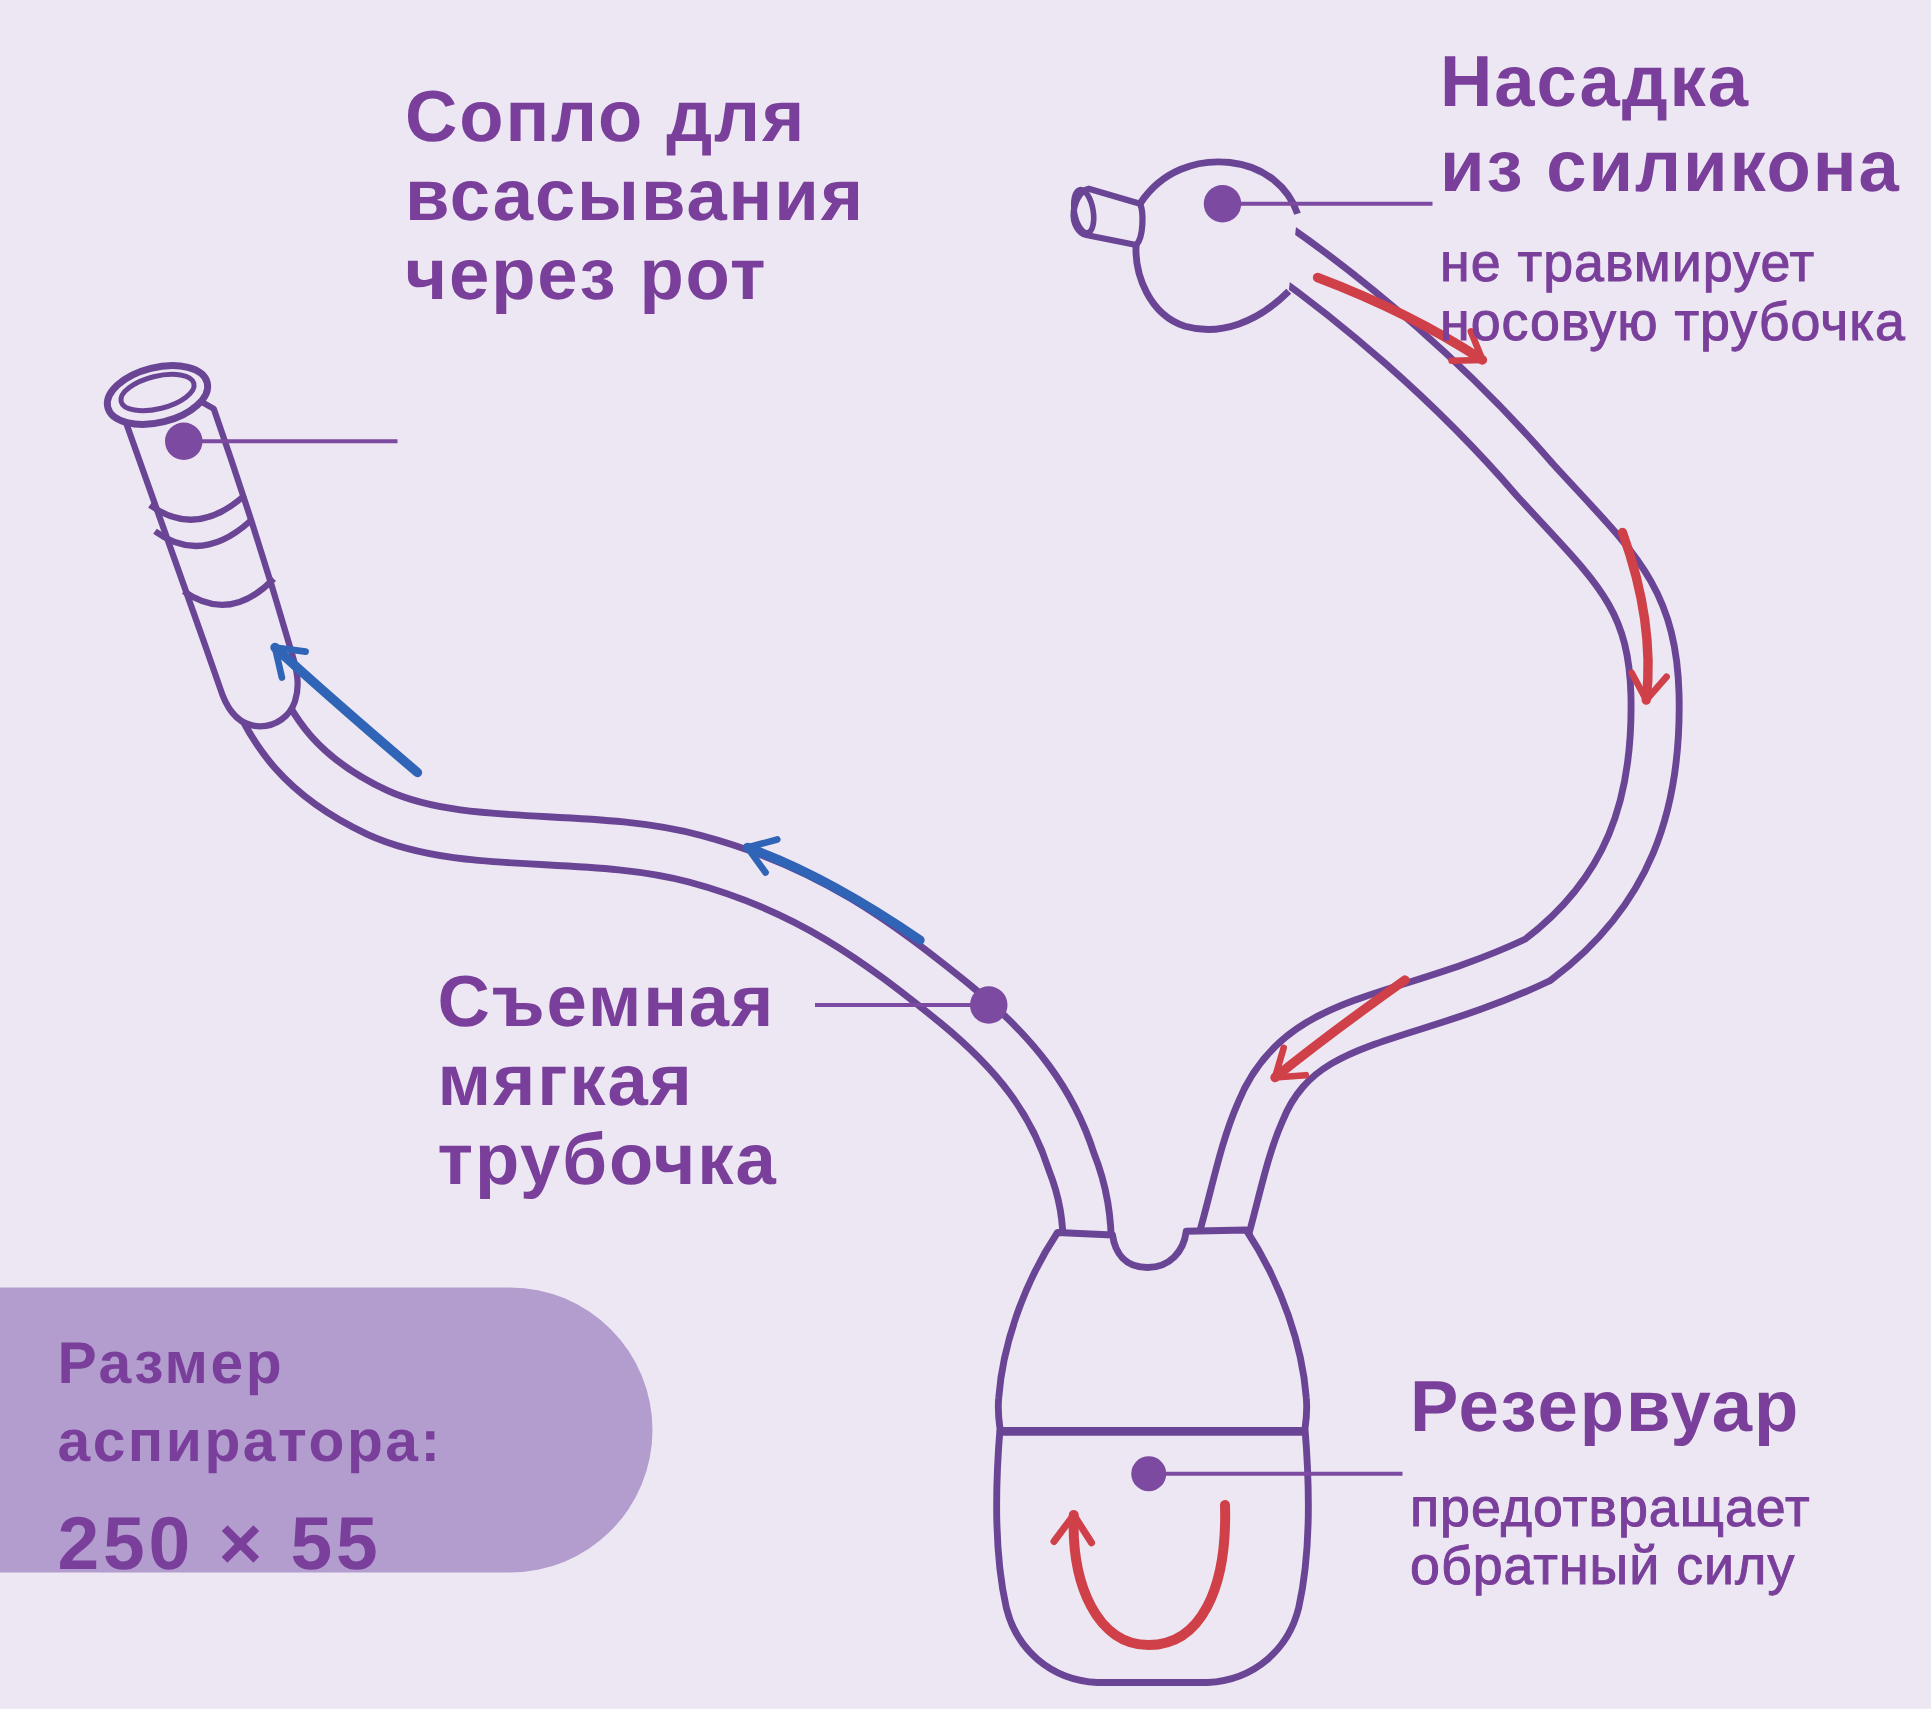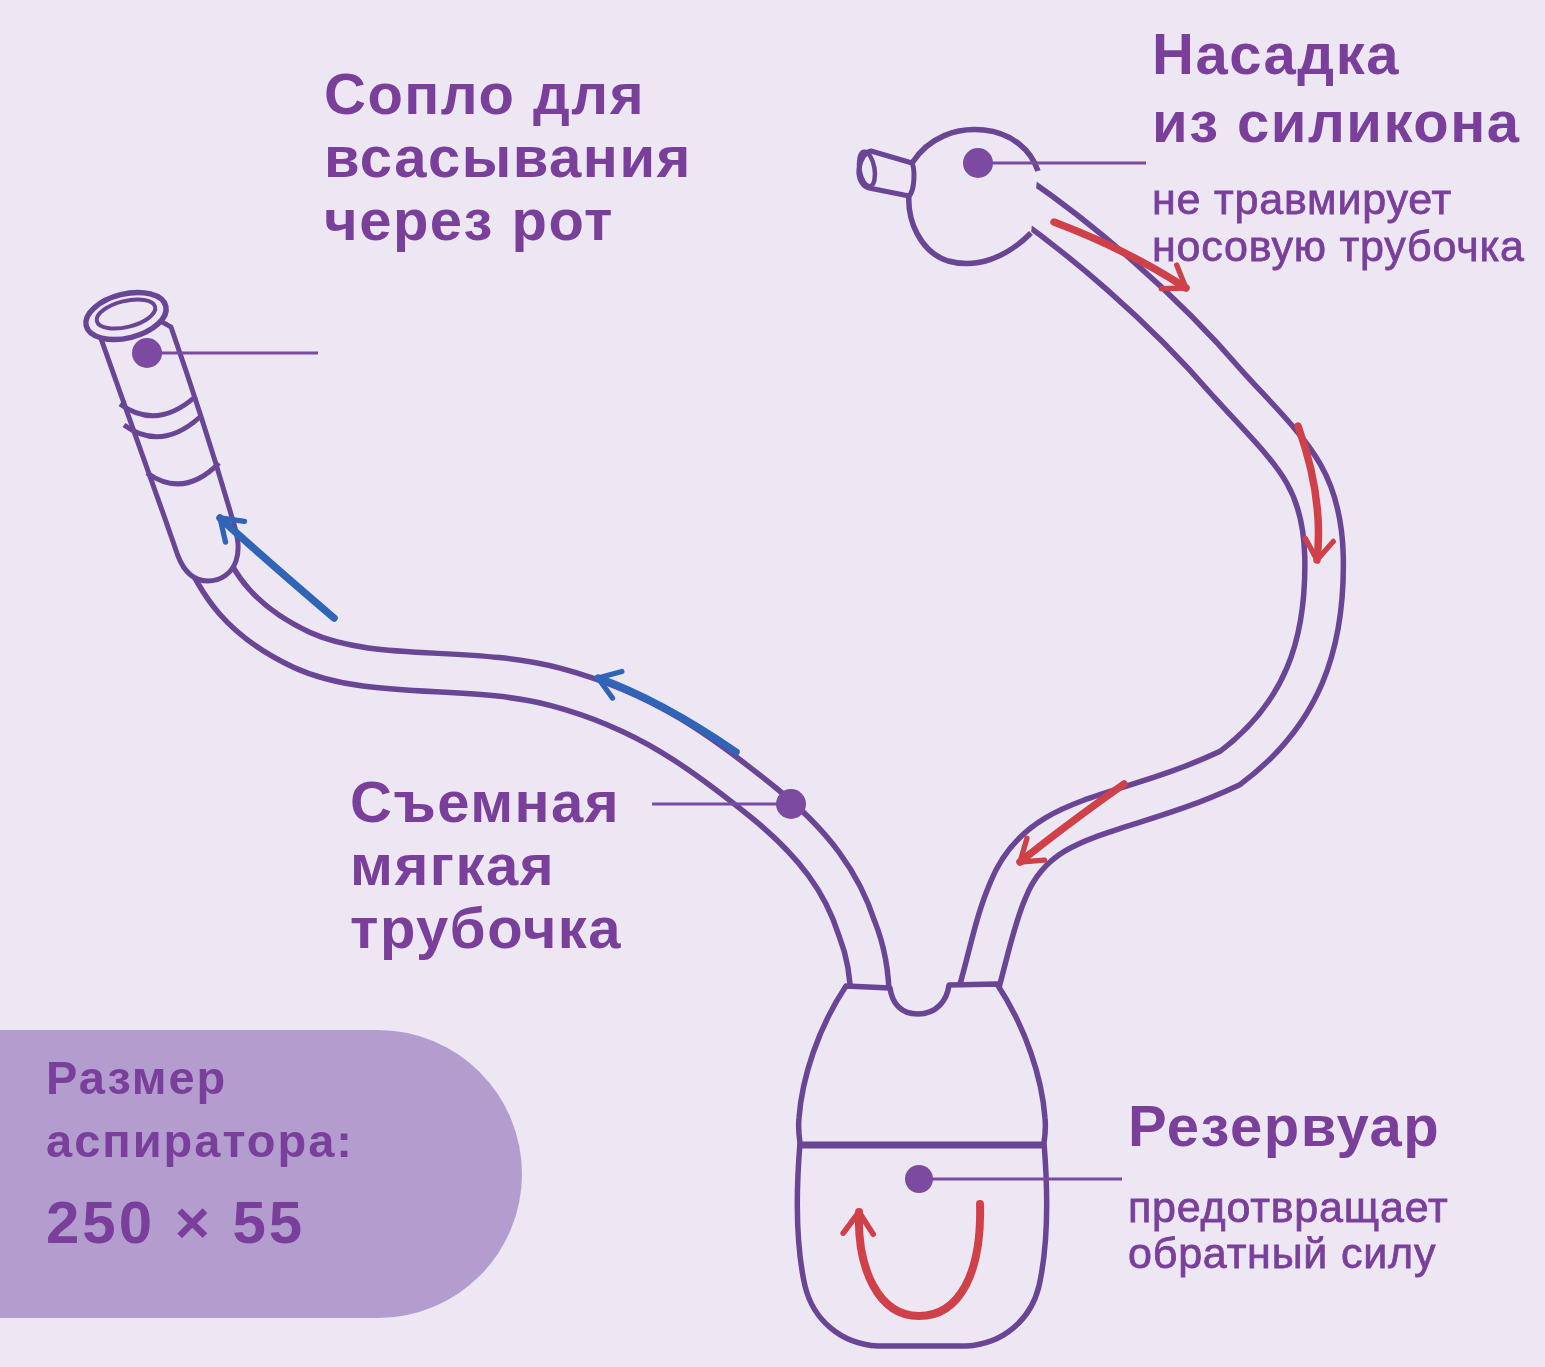"Насадка" .label-tip { top: 2px -> 14px }
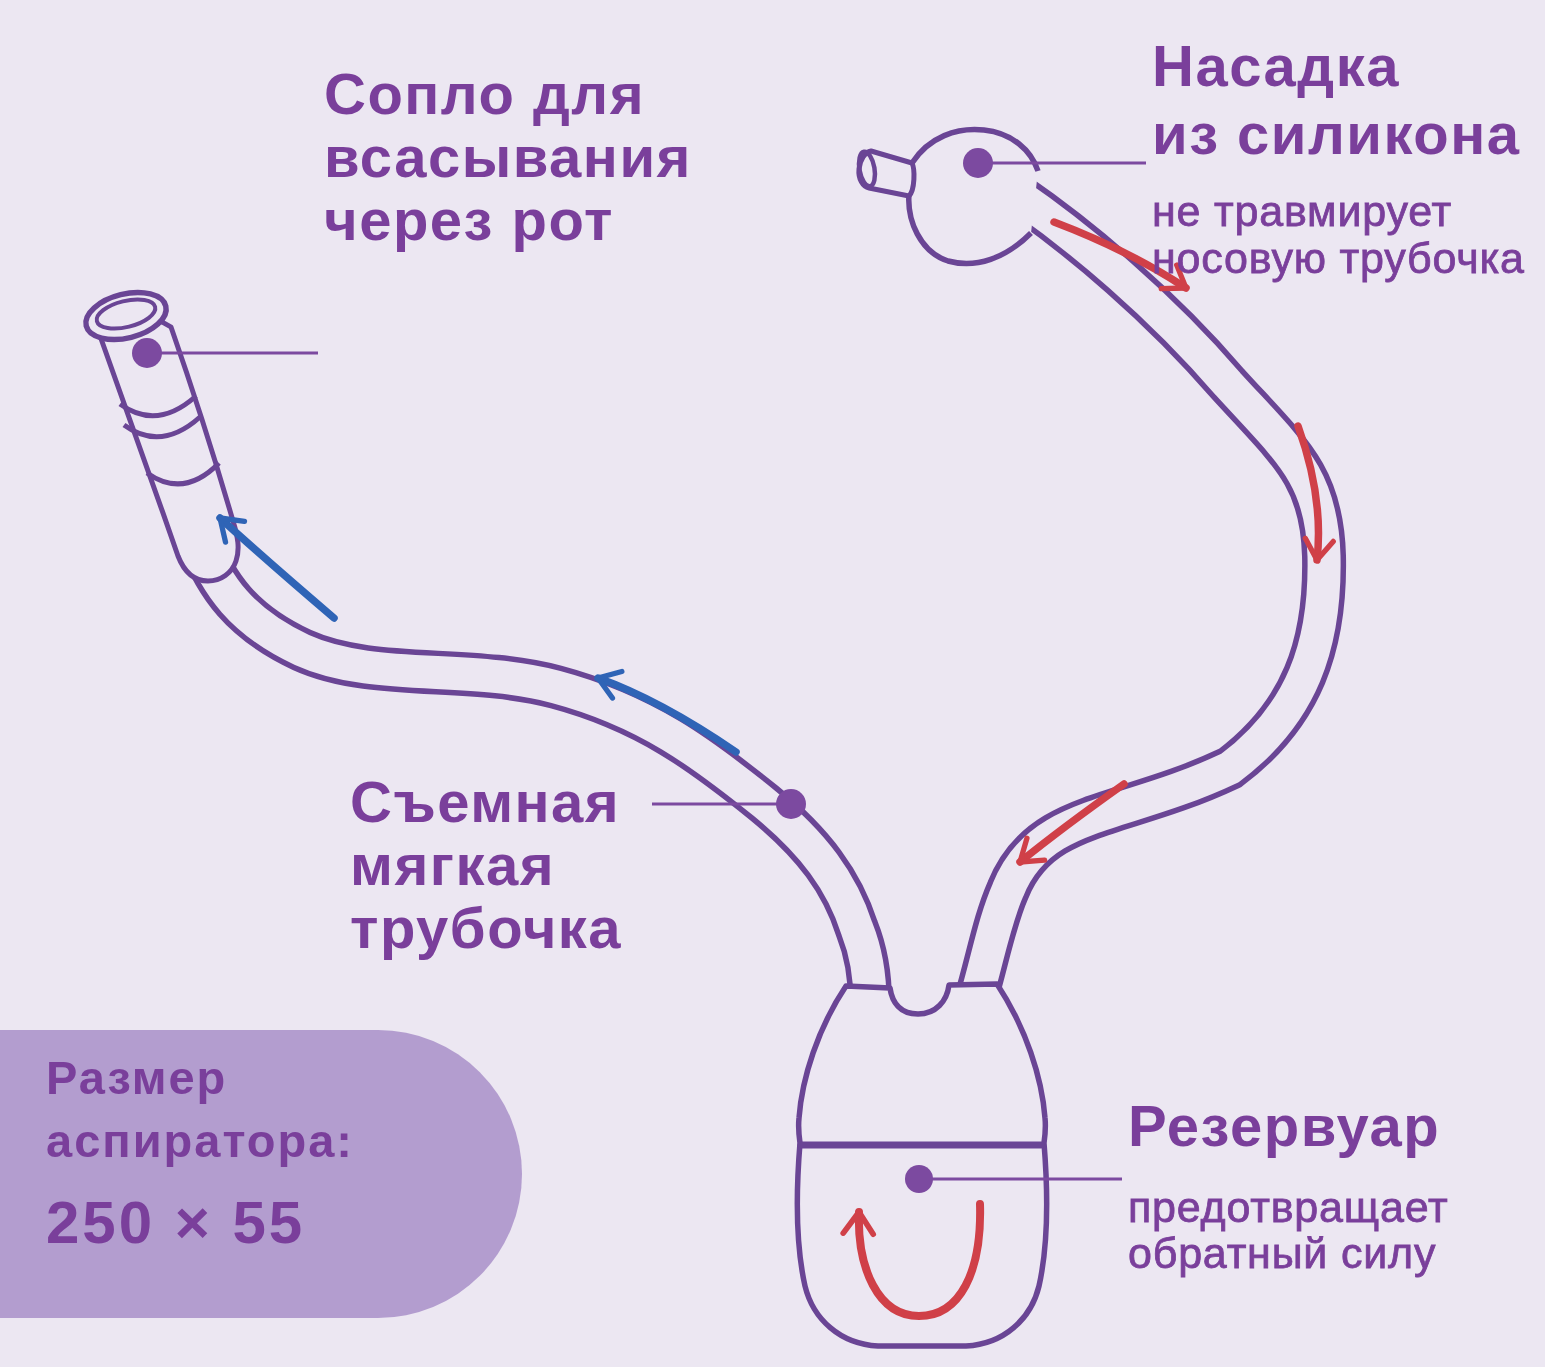"Размер" .size-box { height: 288px -> 228px; padding: 16px 0 0 46px -> 28px 0 0 46px }
